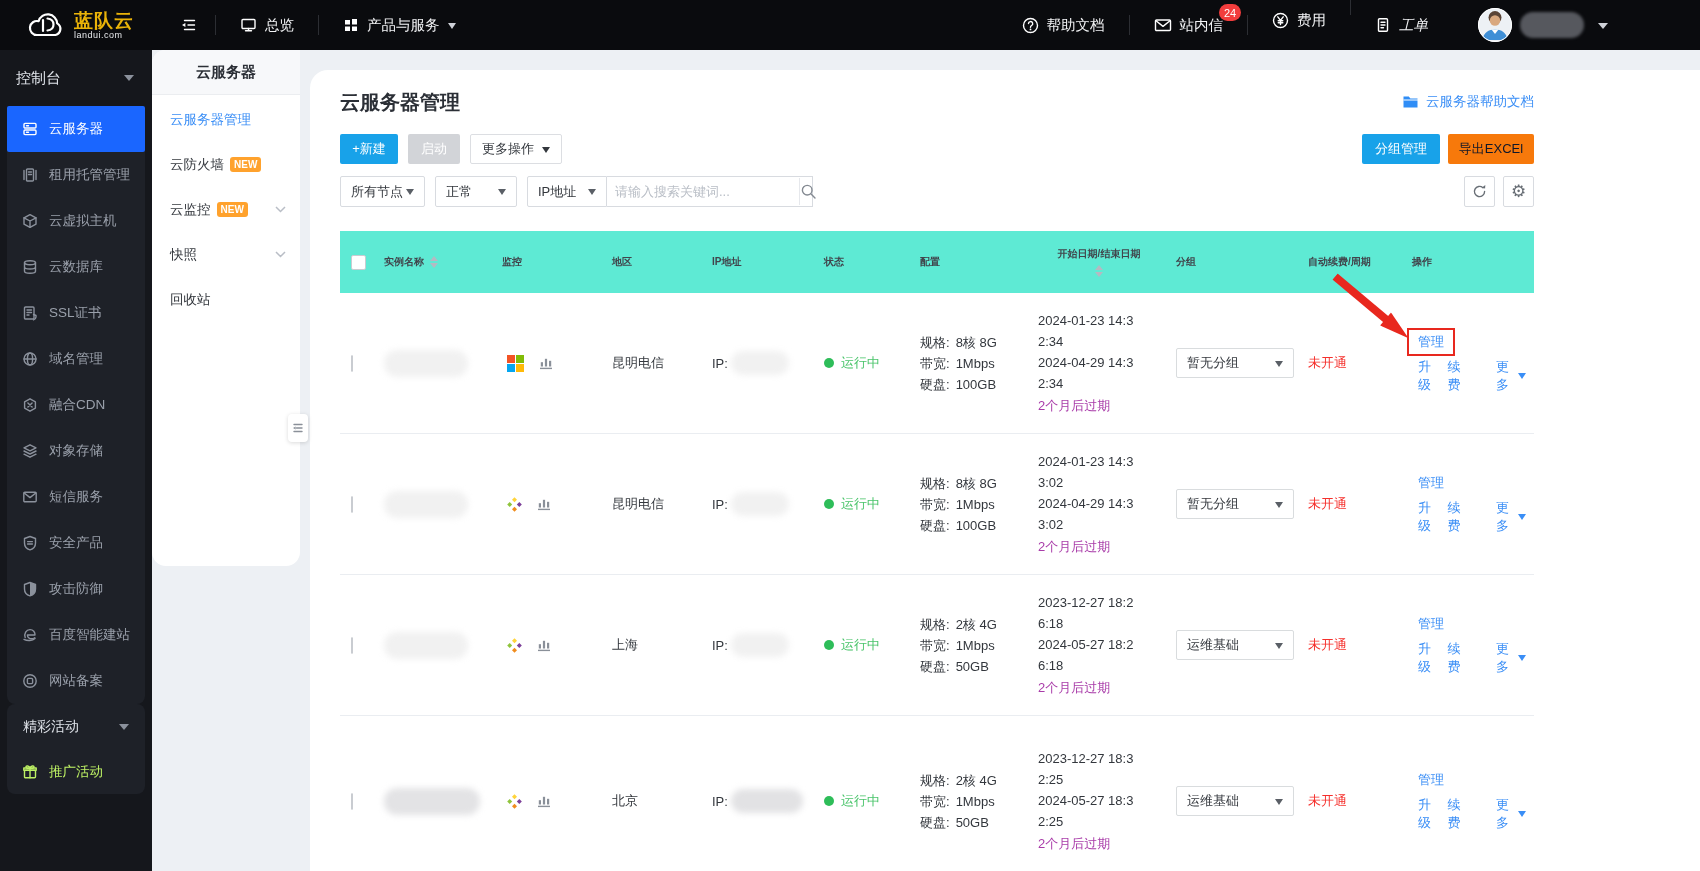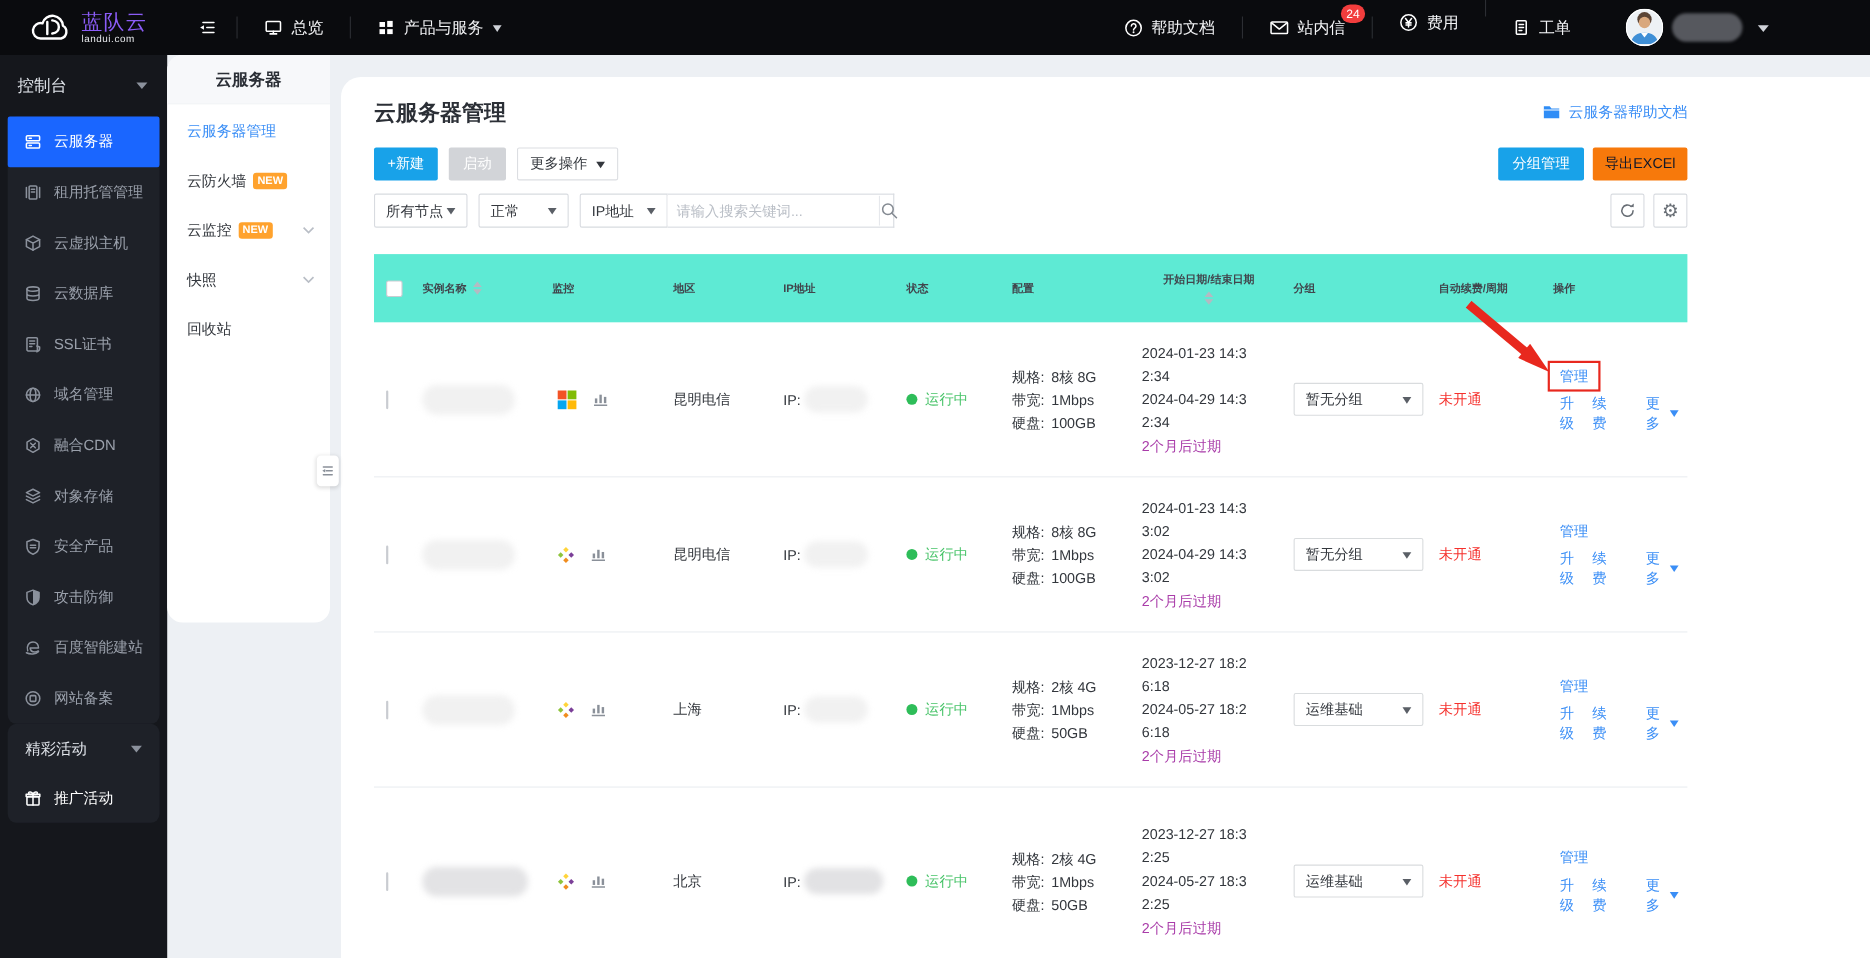"蓝队云" .logo-txt .cn { color: #8b5cf6 -> #eab308; font-weight: 400 -> 700 }
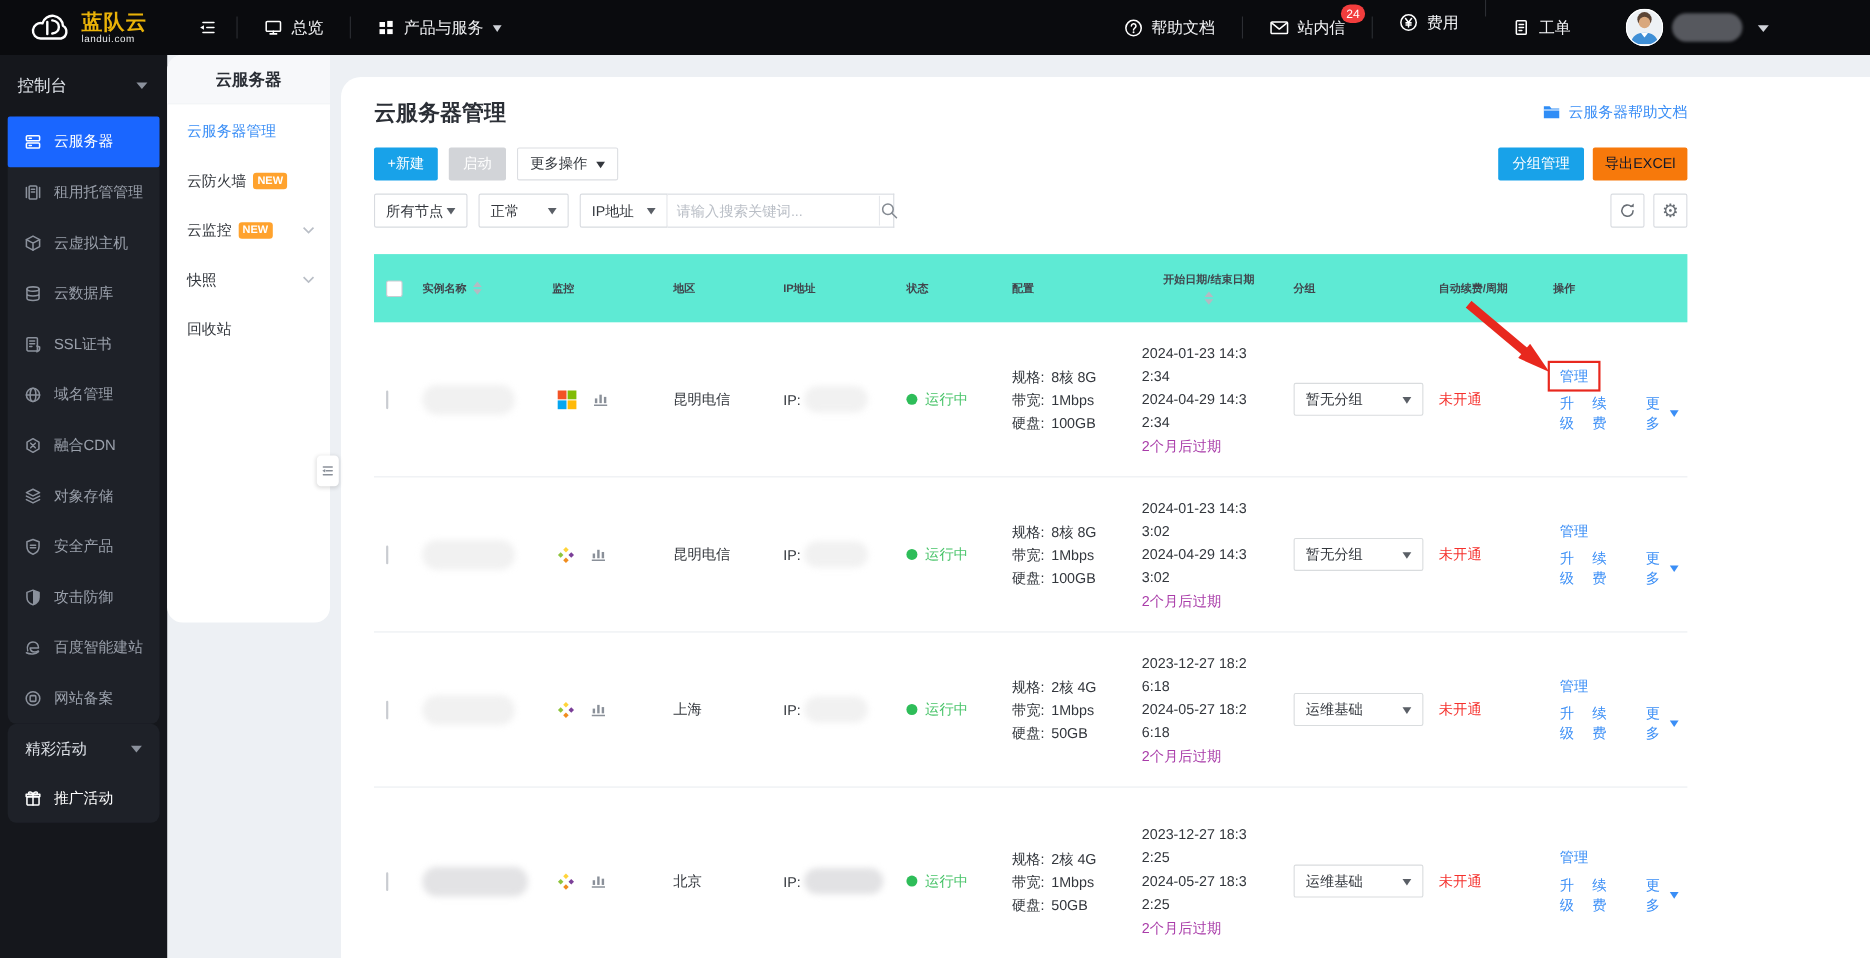"工单" div { font-style: none -> italic }
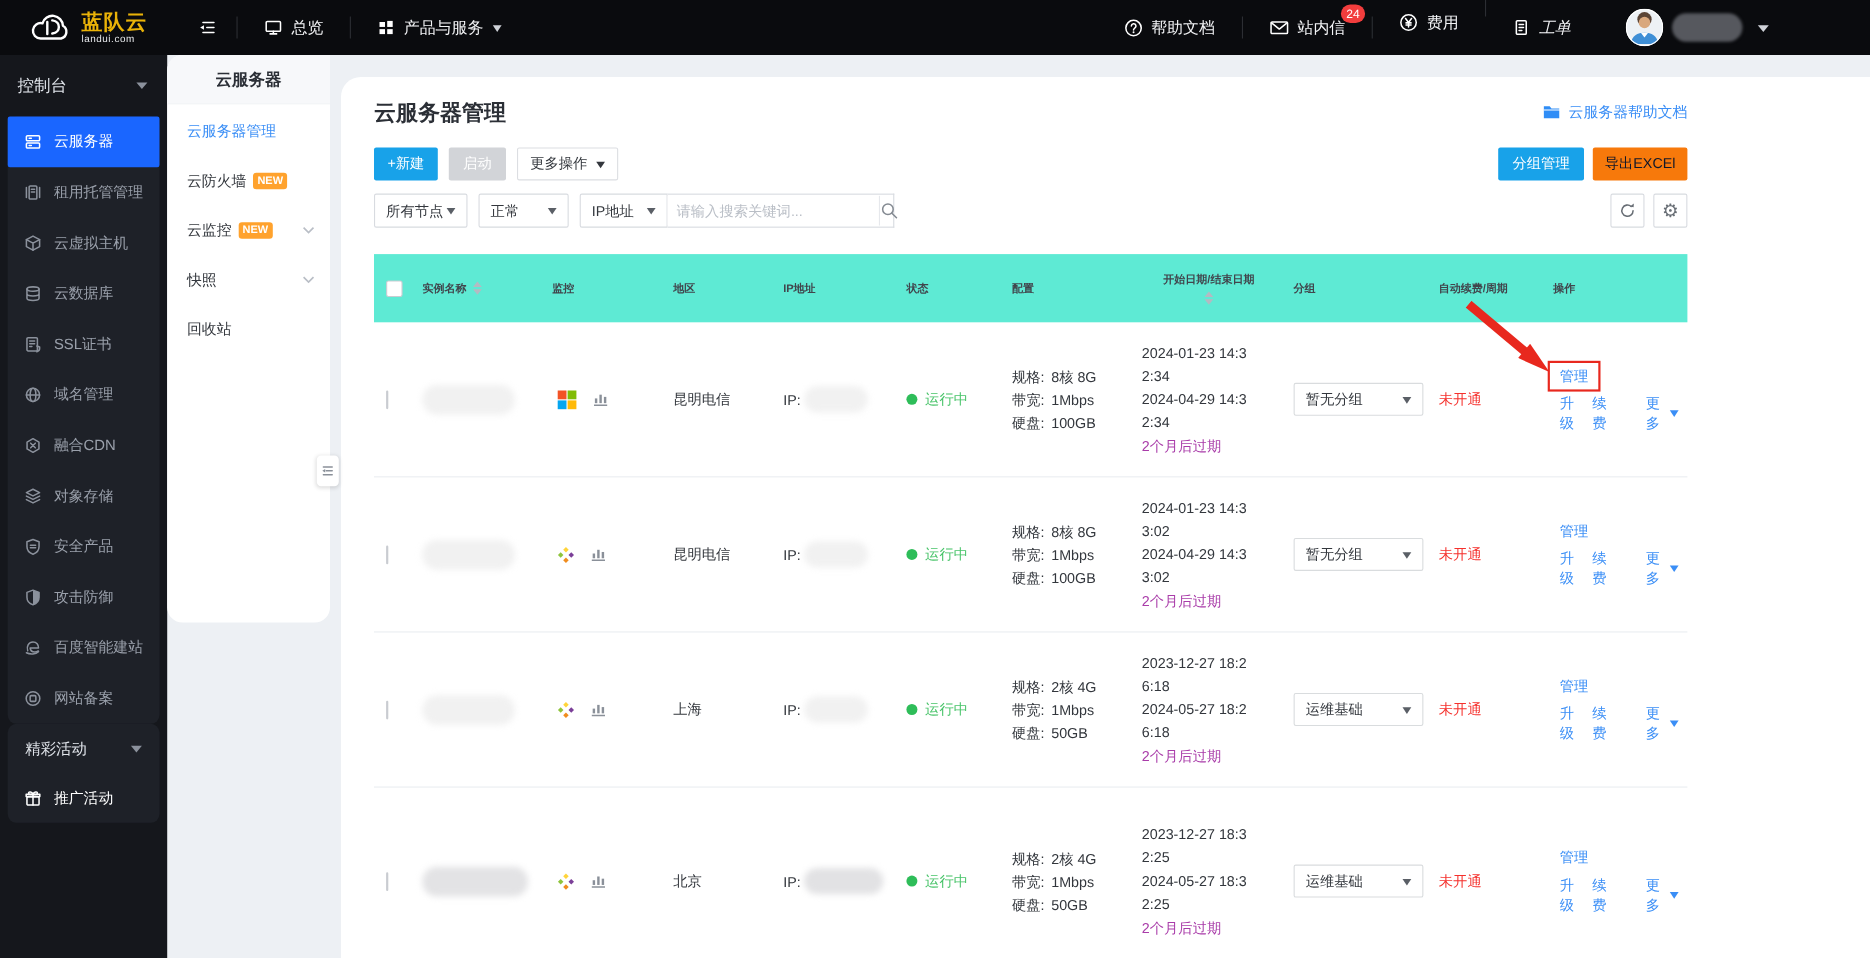"短信服务" div.sb-item { html: none -> <div> <span> <svg> <rect></rect> <path></path> </svg> </span> <span>短信服务</span> </div> }
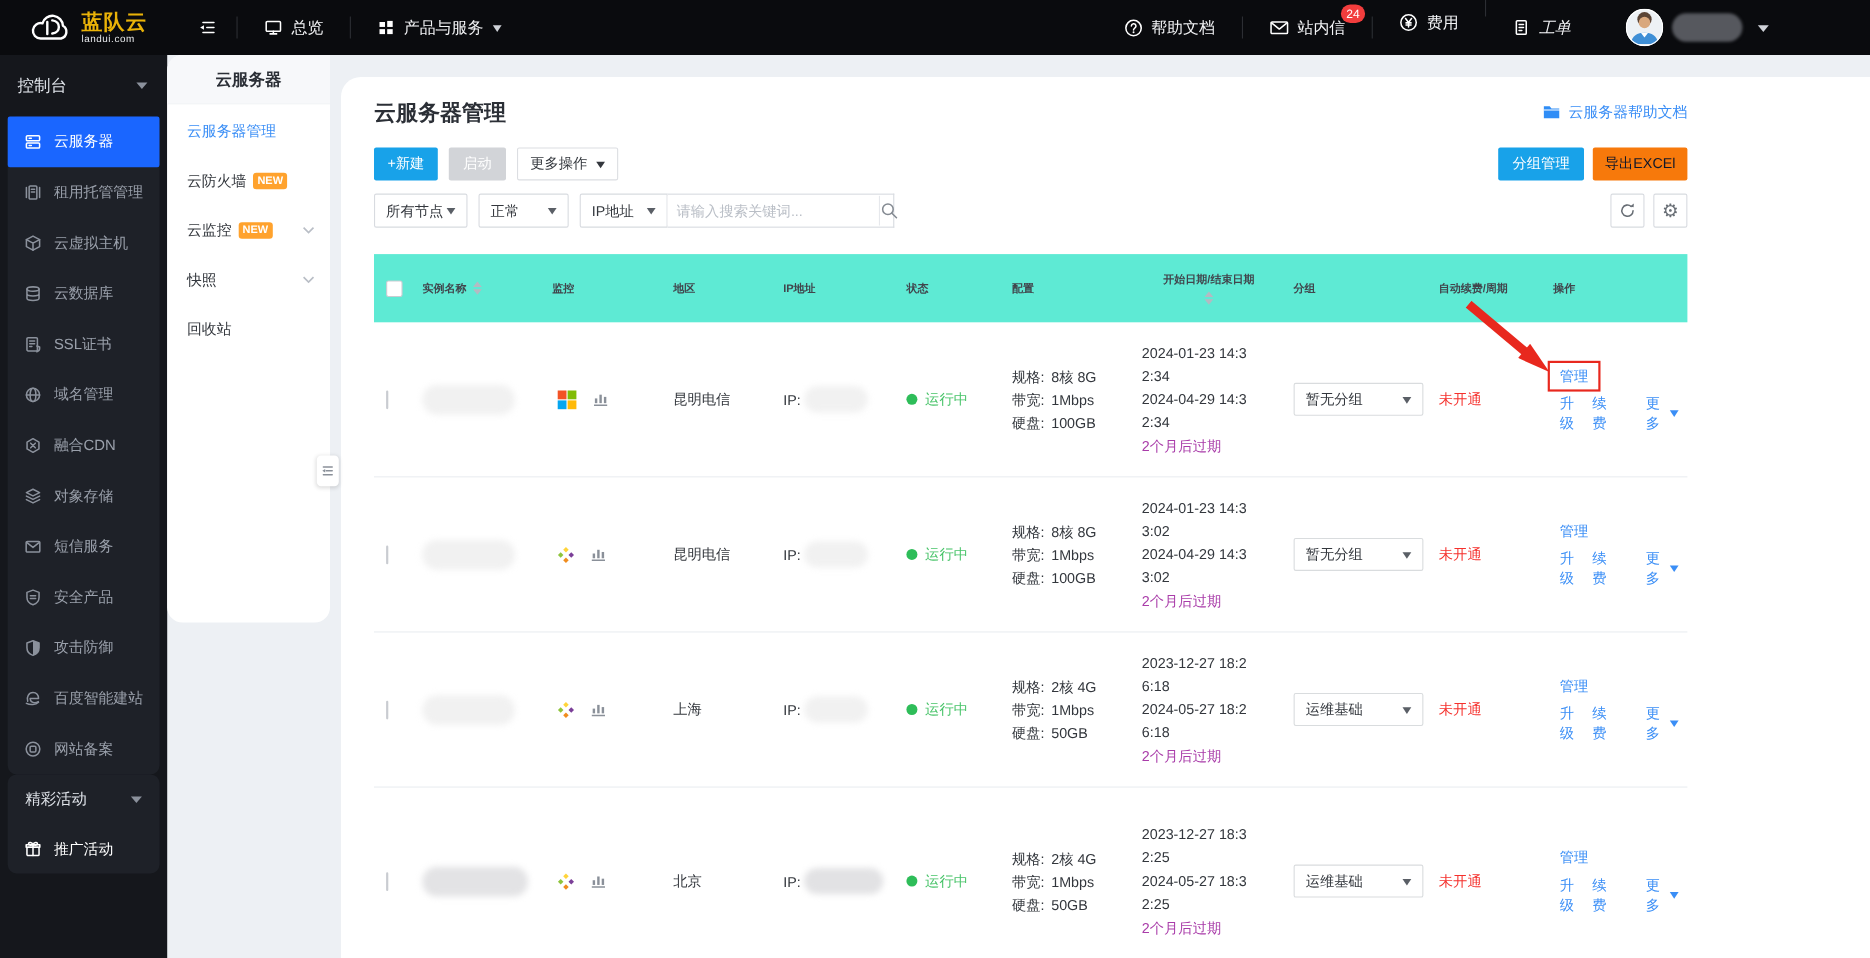"推广活动" .sb-promo { color: #ffffff -> #bef264 }
